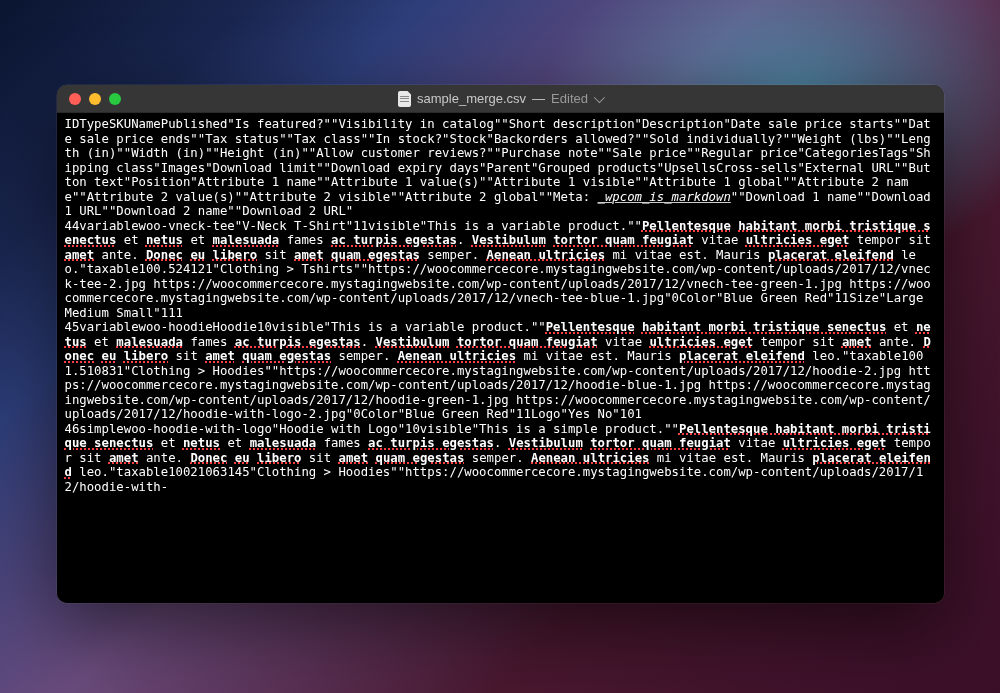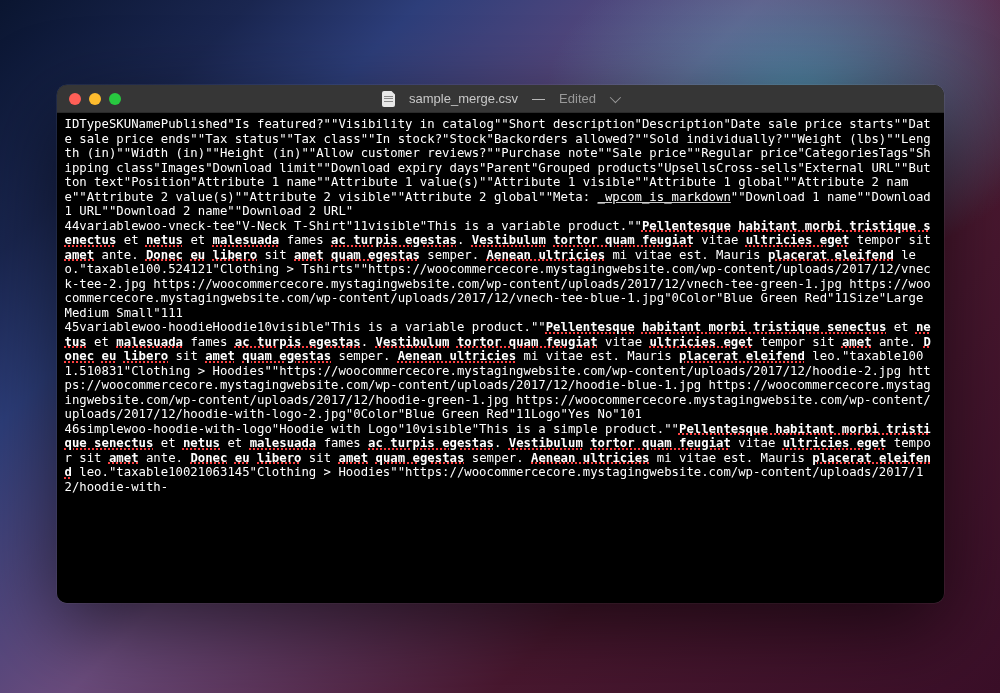"sample_merge.csv" .title-group { gap: 14px -> 6px }
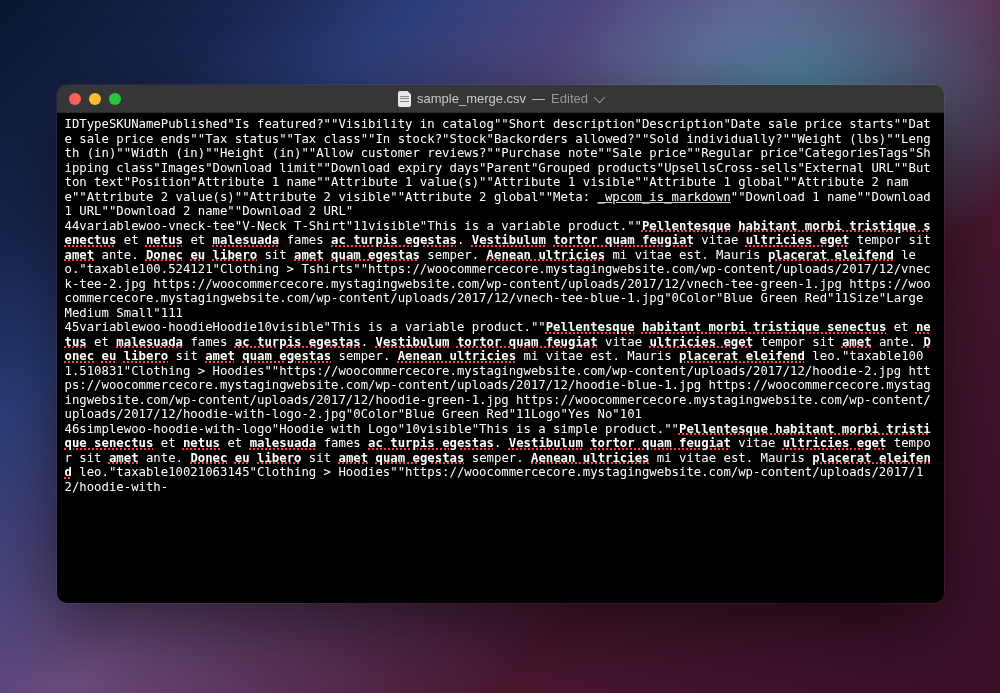"_wpcom_is_markdown" .us { font-style: none -> italic }
